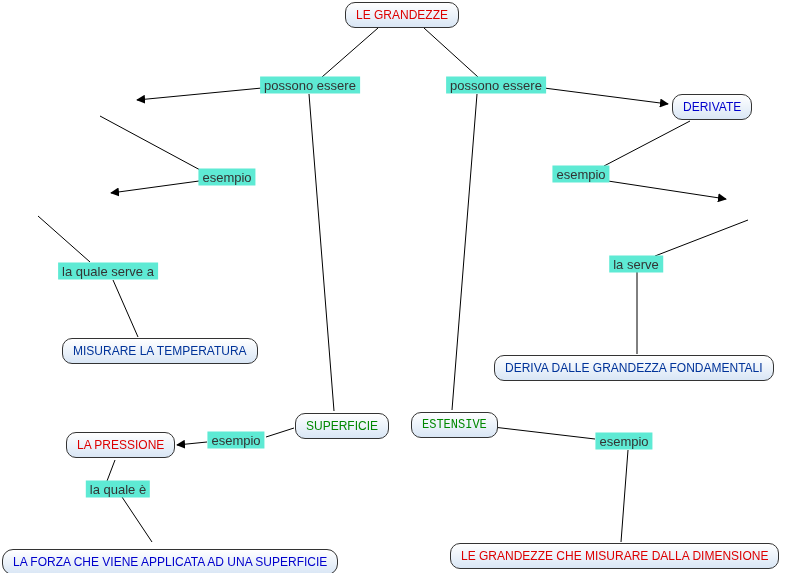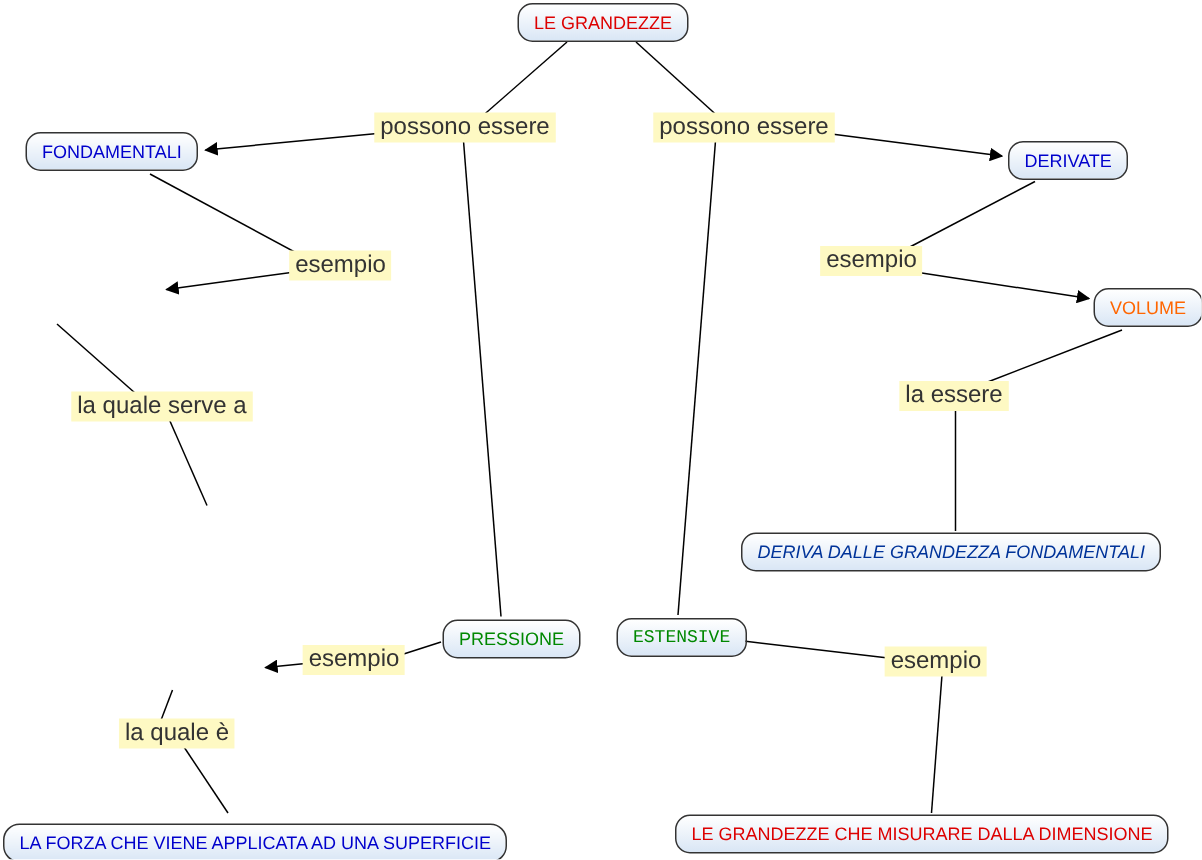"possono essere" .link-label { background: #fef9c3 -> #5eead4; font-size: 16px -> 13px }
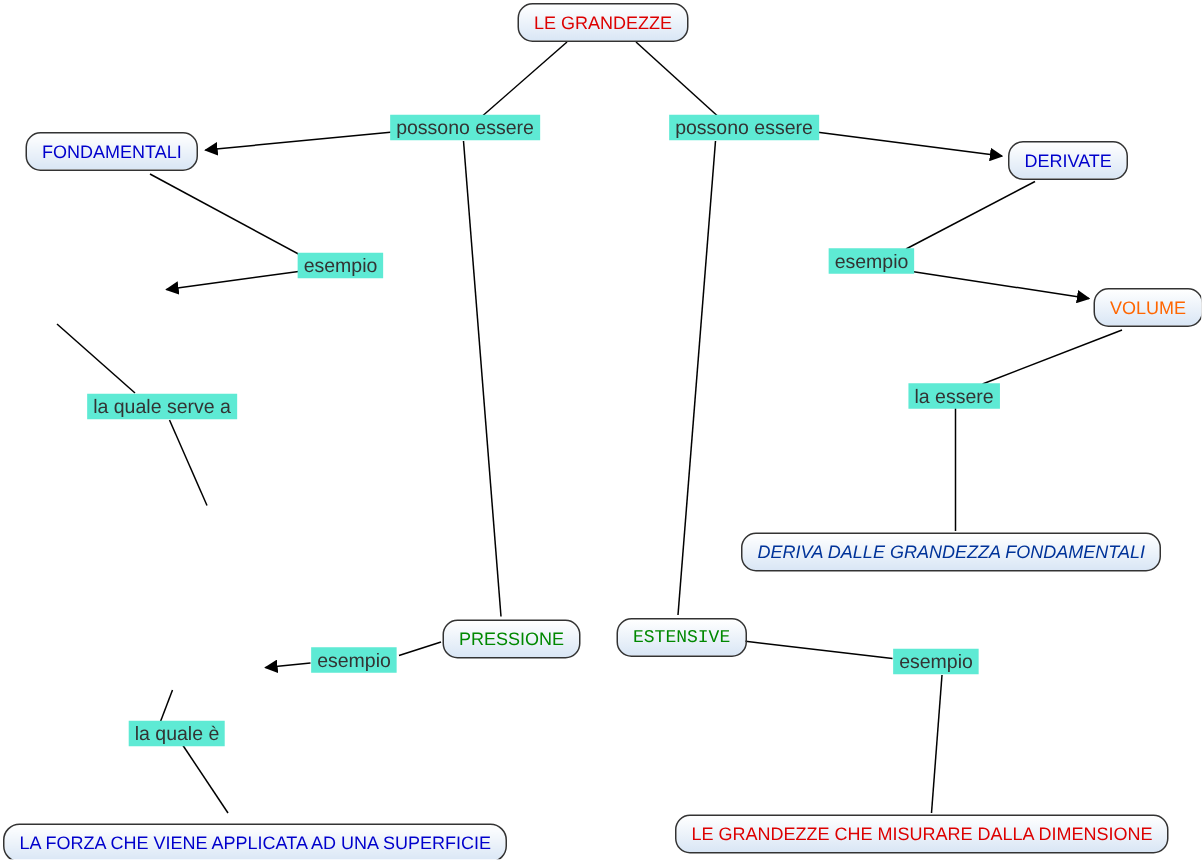"FONDAMENTALI" div.node { html: <div>FONDAMENTALI</div> -> none }
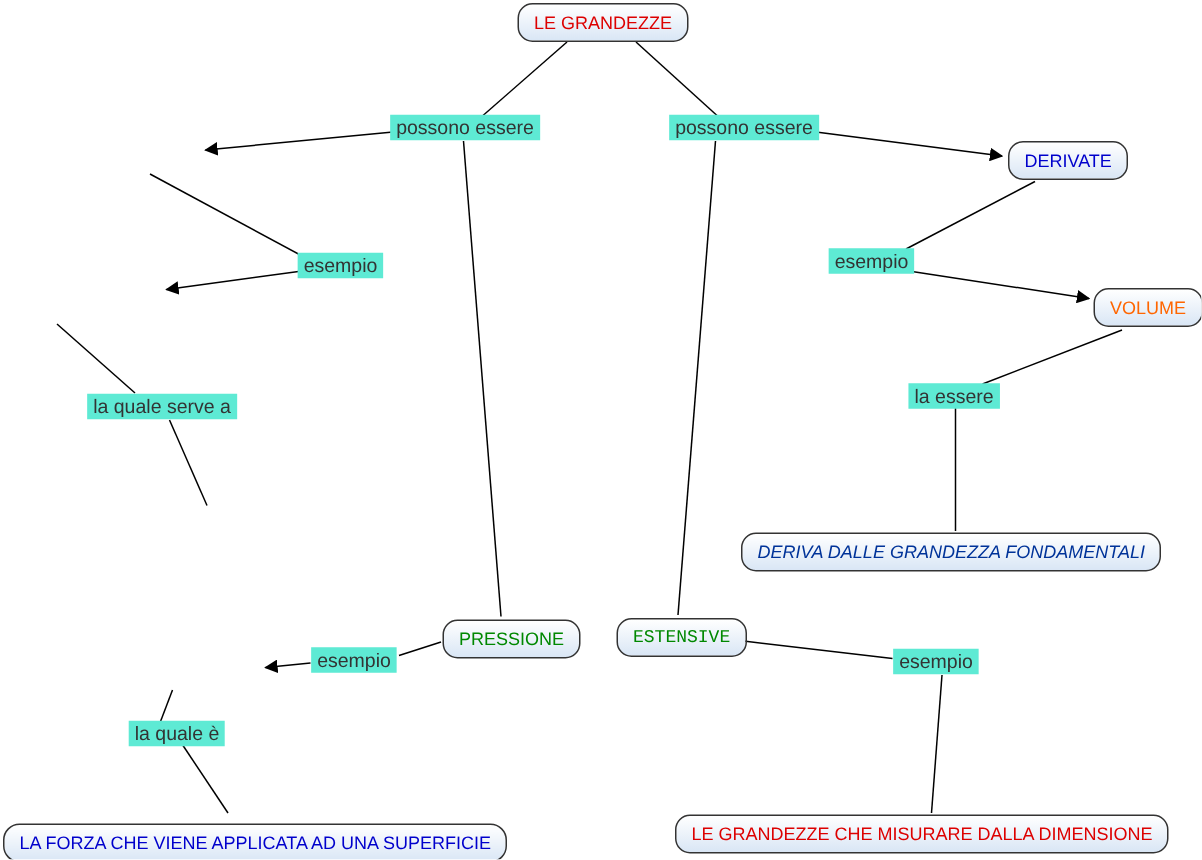"VOLUME" div.node { html: <div>VOLUME</div> -> none }
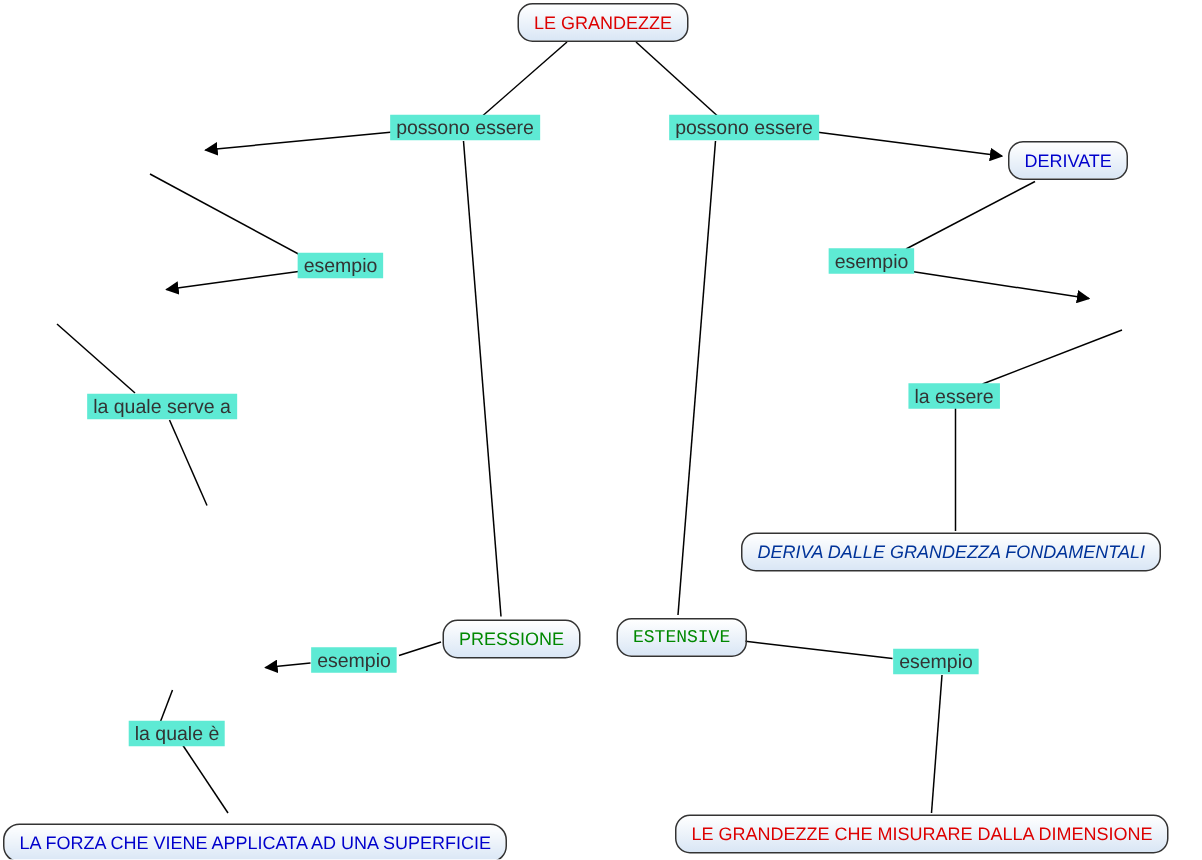"la essere" div.link-label { text: essere -> serve }
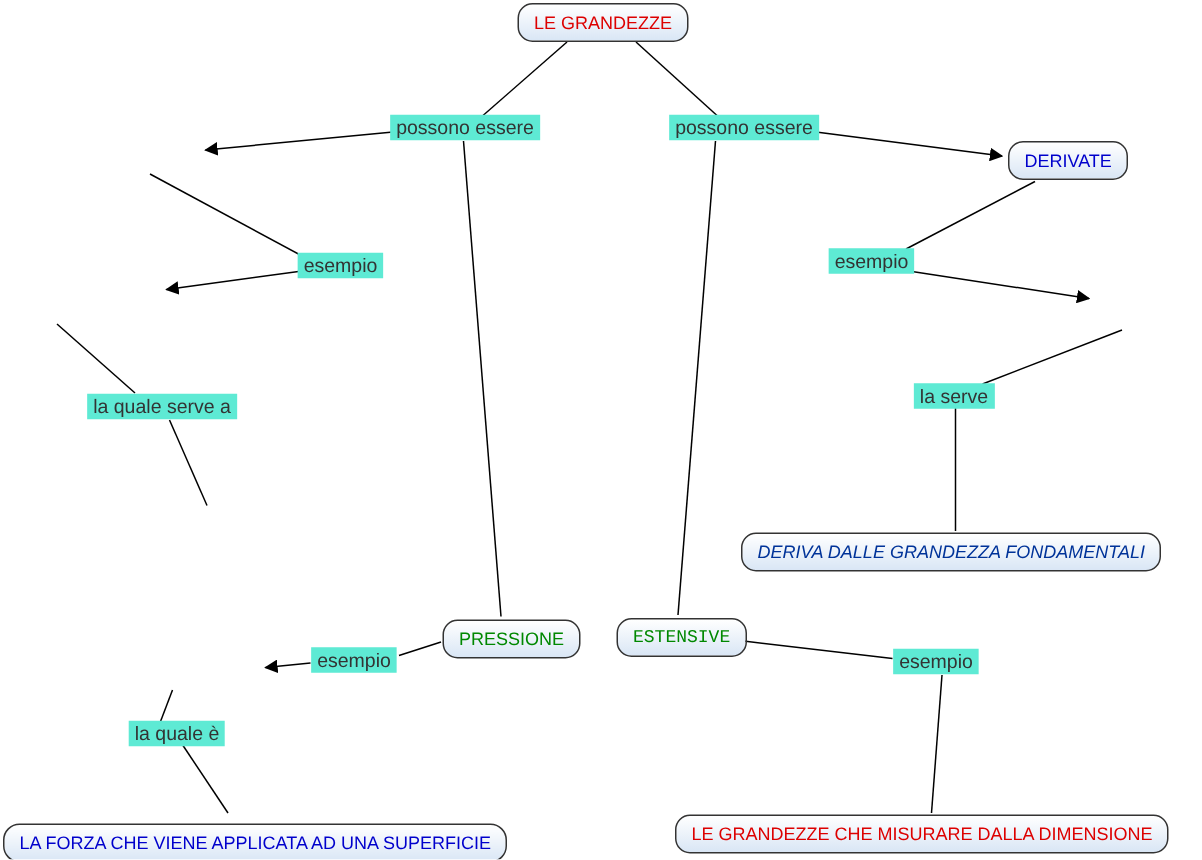"MISURARE LA TEMPERATURA" div.node { html: none -> <div>MISURARE LA TEMPERATURA</div> }
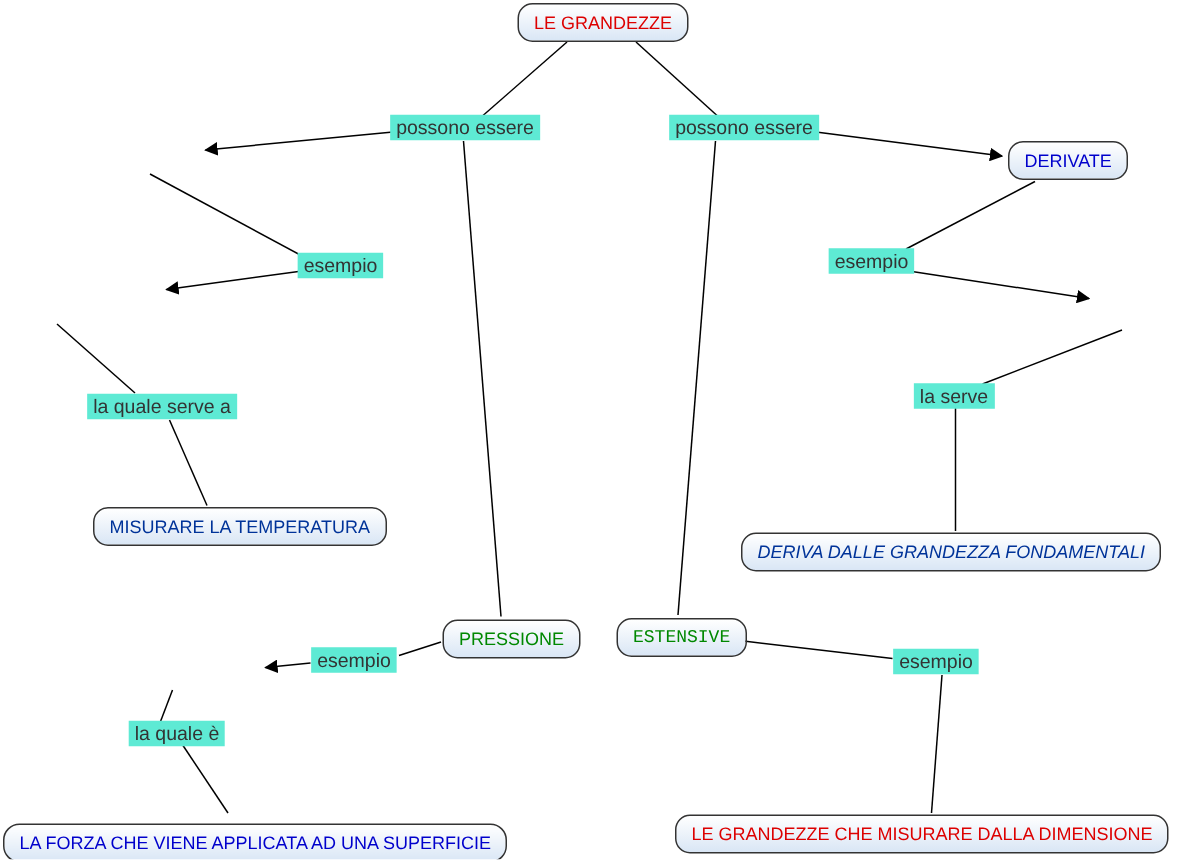"DERIVA DALLE GRANDEZZA FONDAMENTALI" div.node { font-style: italic -> none }
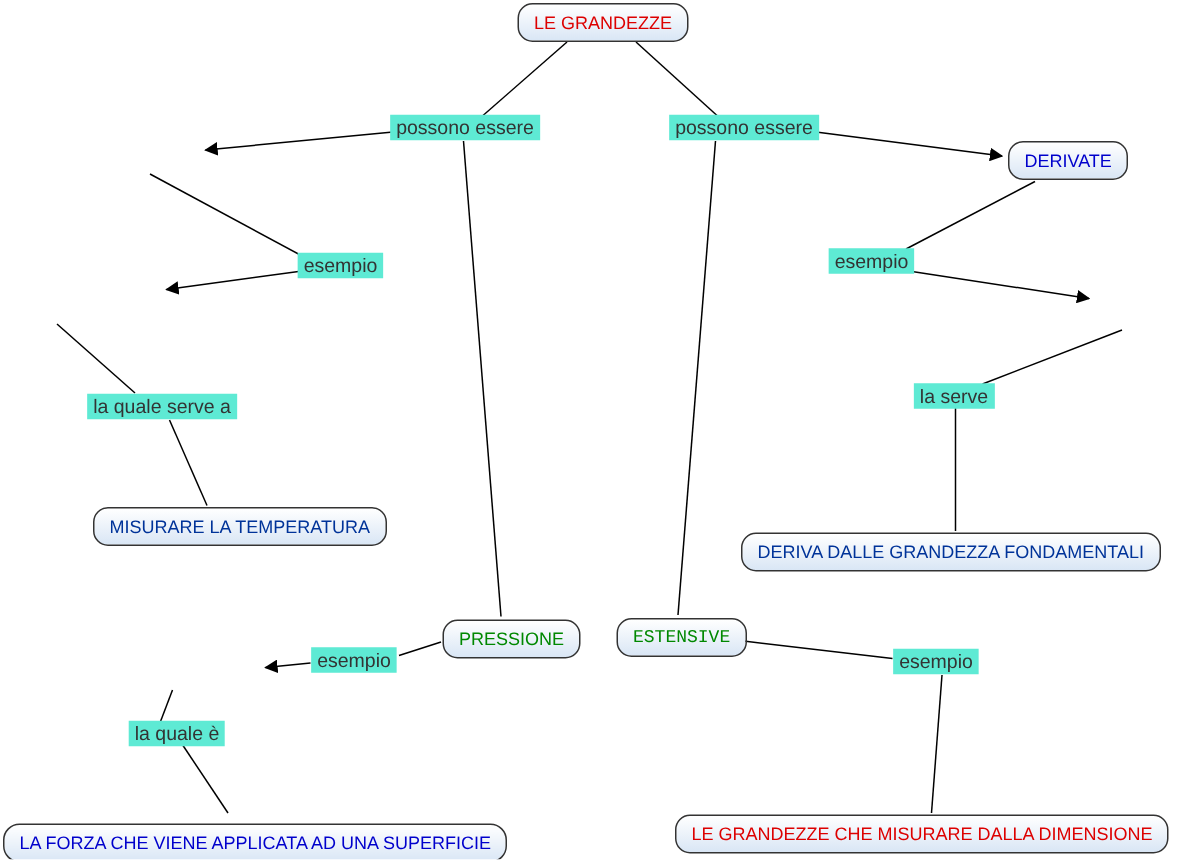"PRESSIONE" div.node { text: PRESSIONE -> SUPERFICIE }
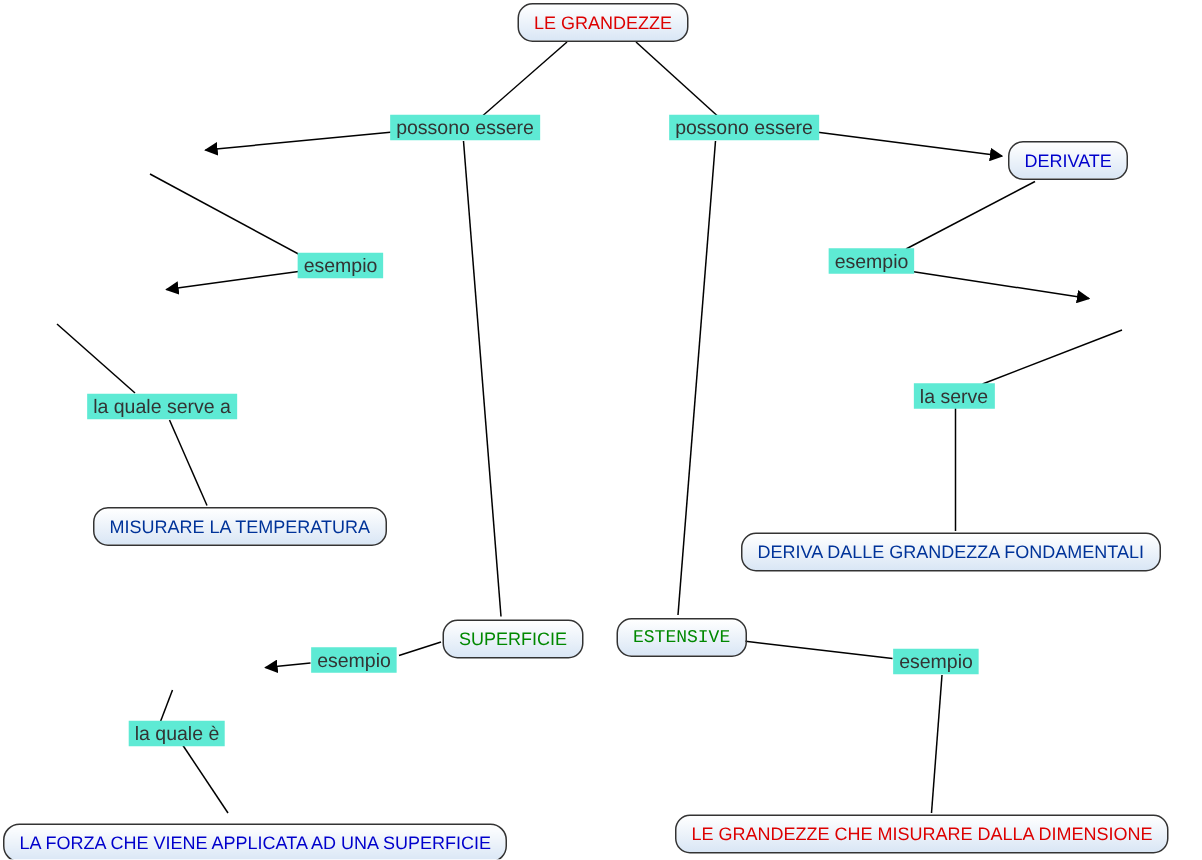"LA PRESSIONE" div.node { html: none -> <div>LA PRESSIONE</div> }
